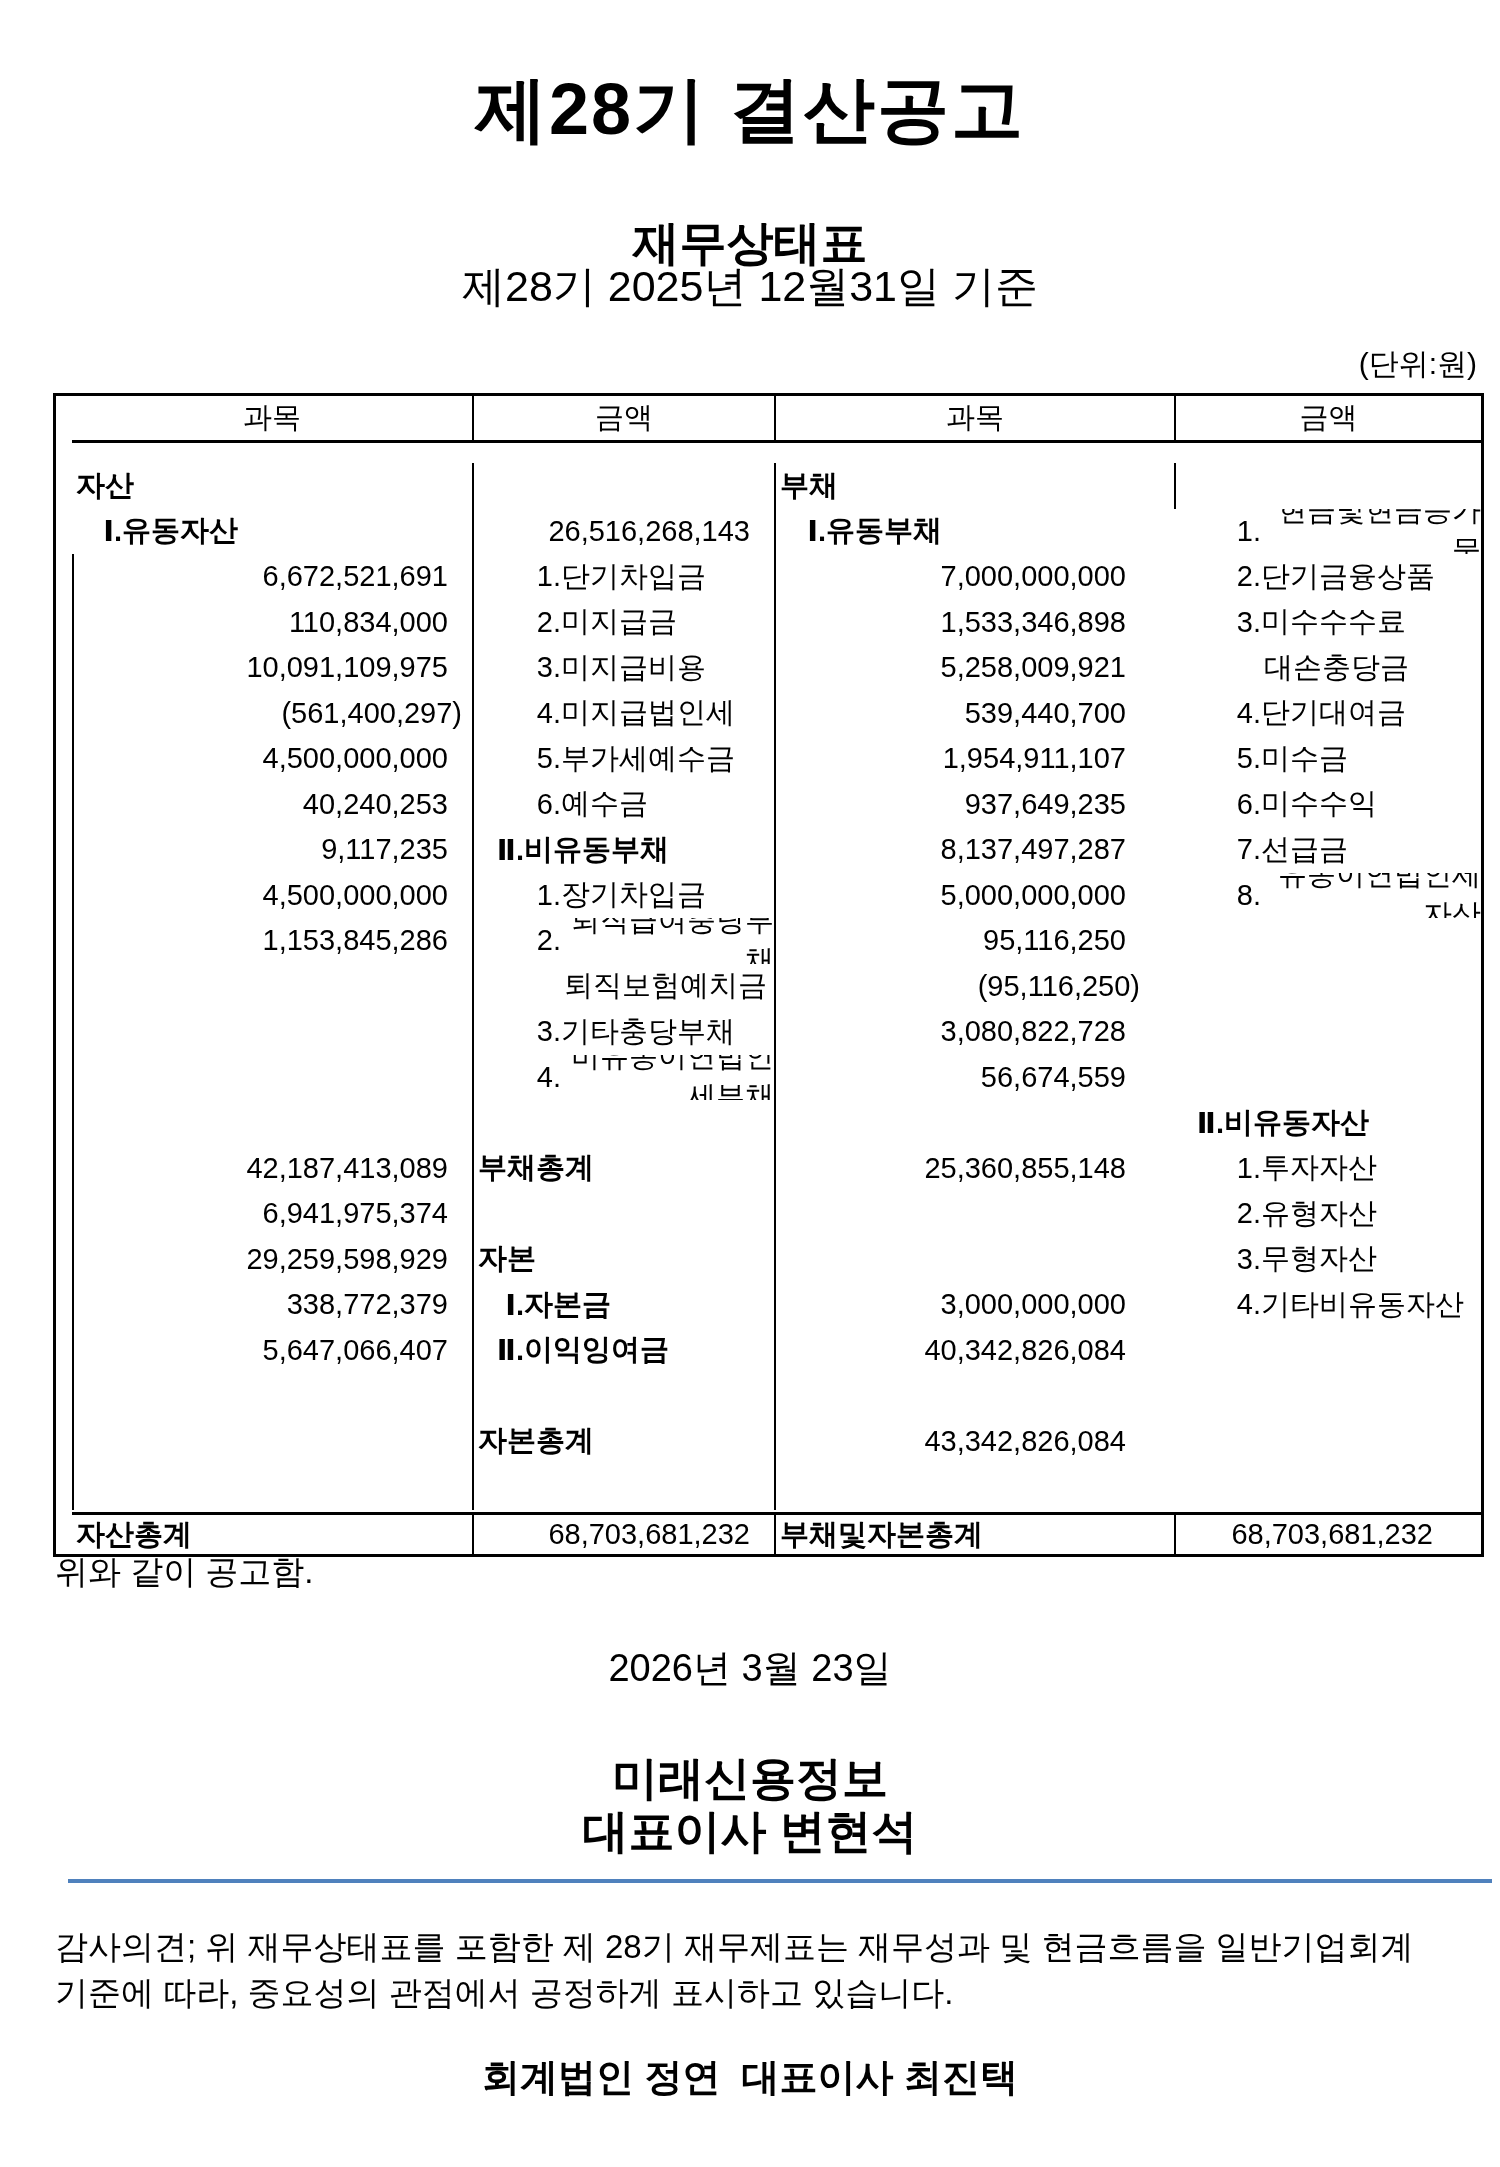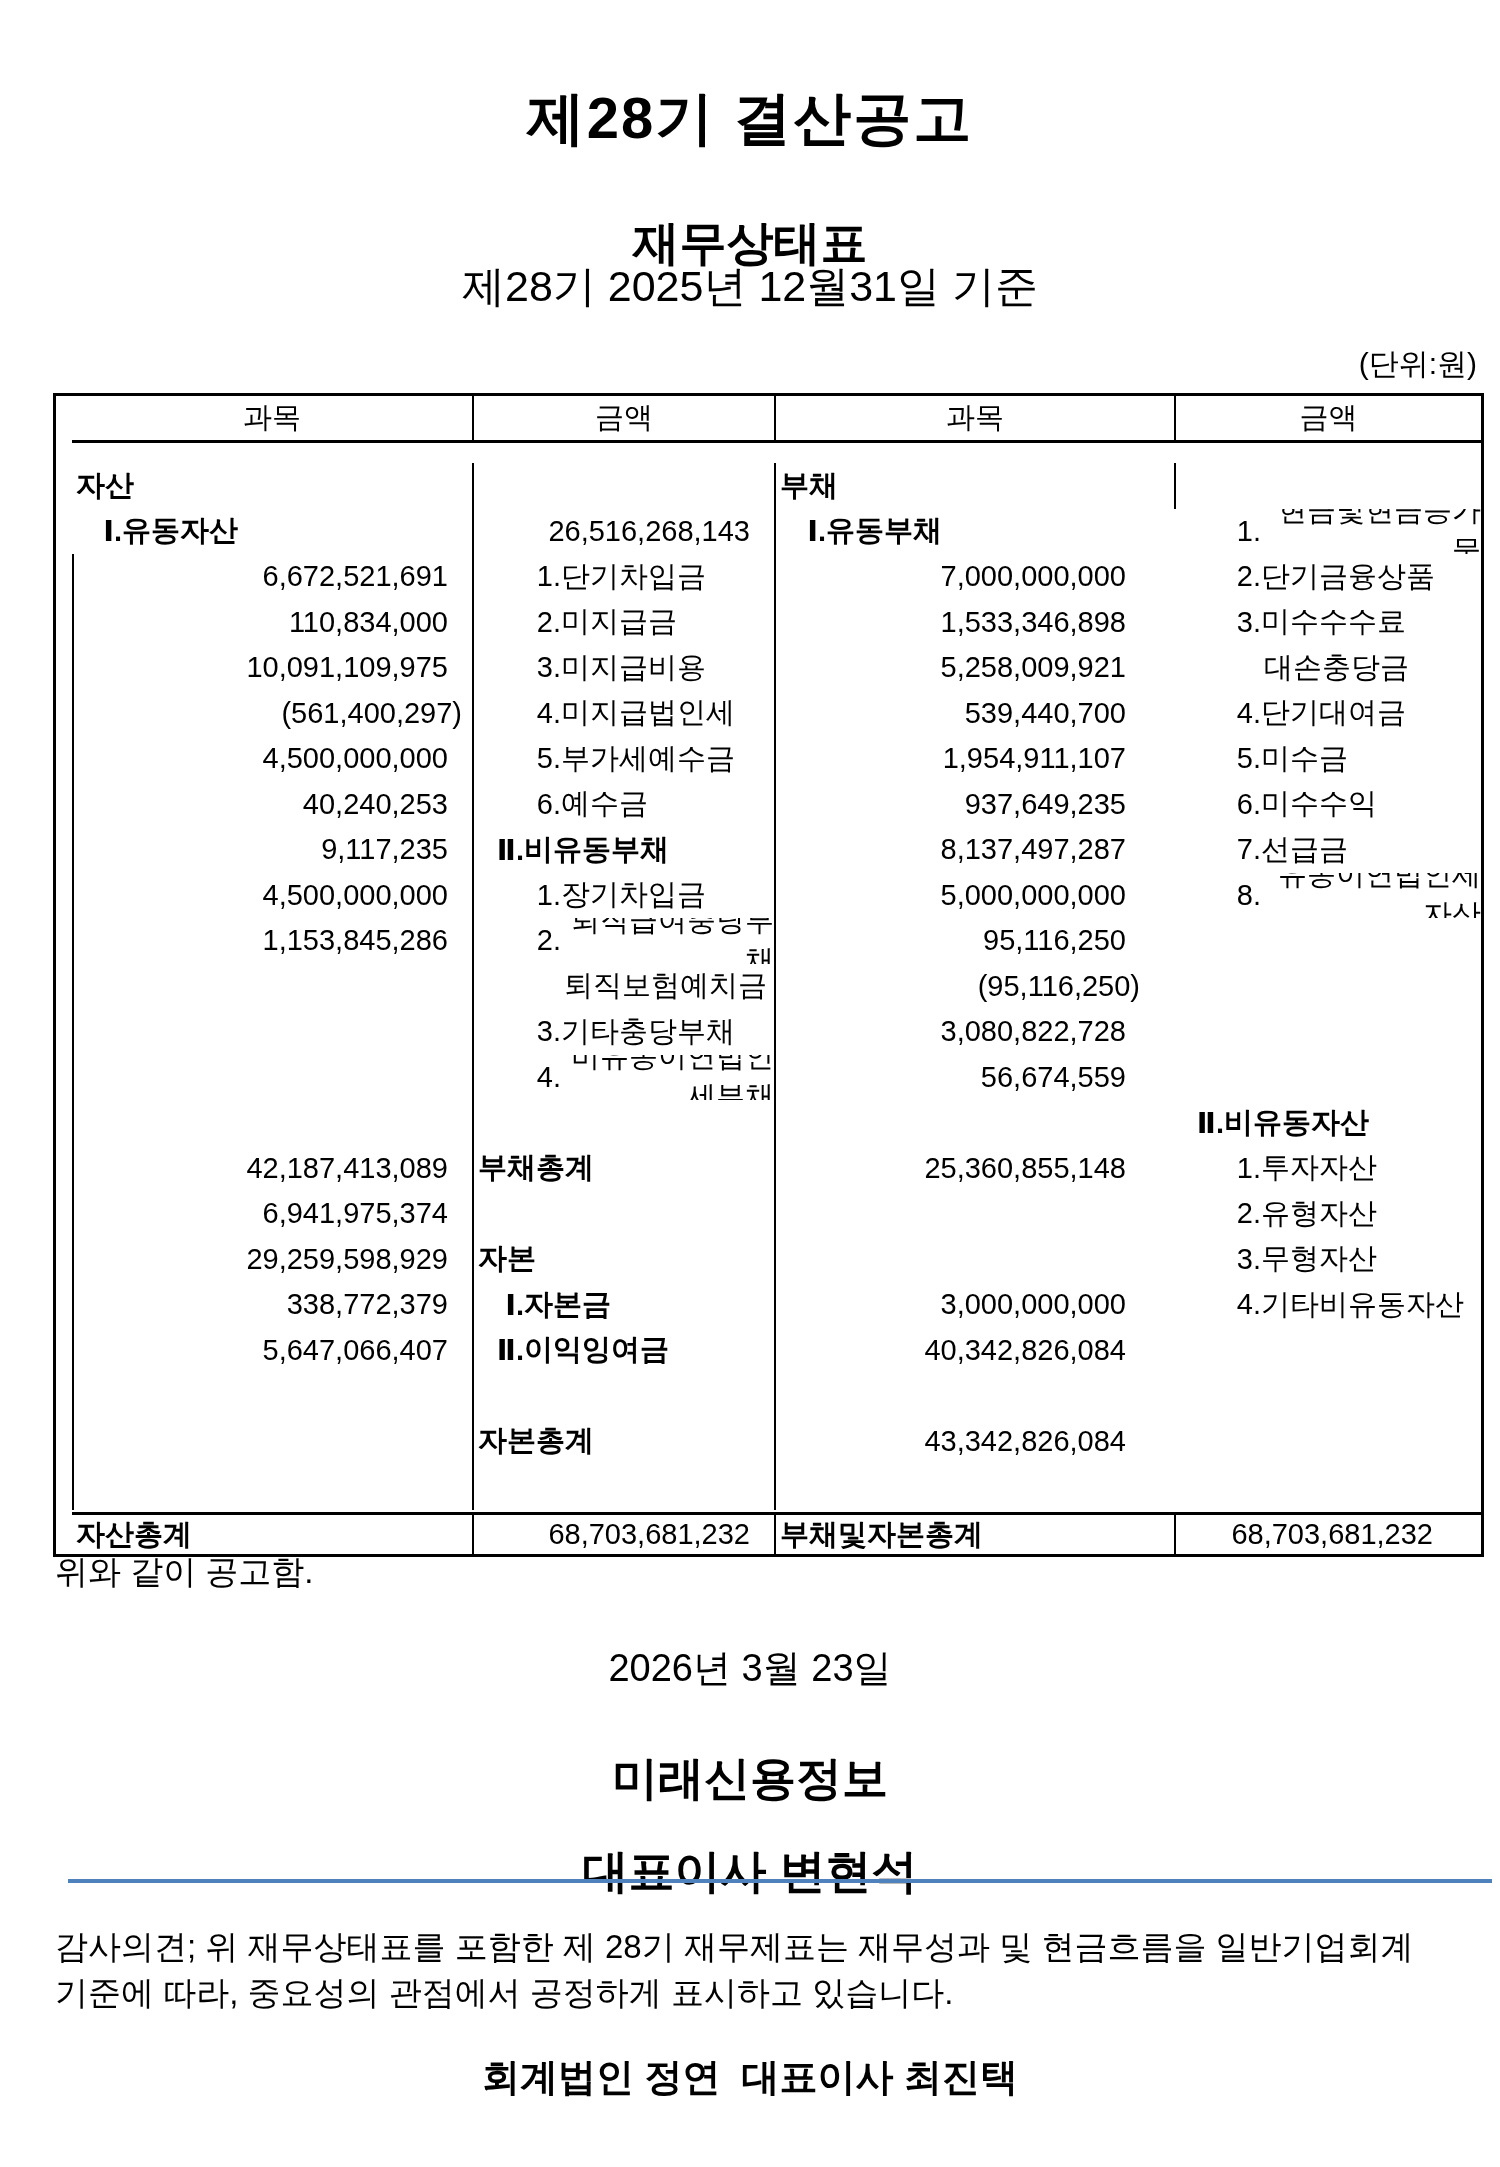"제28기 결산공고" .doc-title { font-size: 58px -> 72px; top: 80px -> 62px }
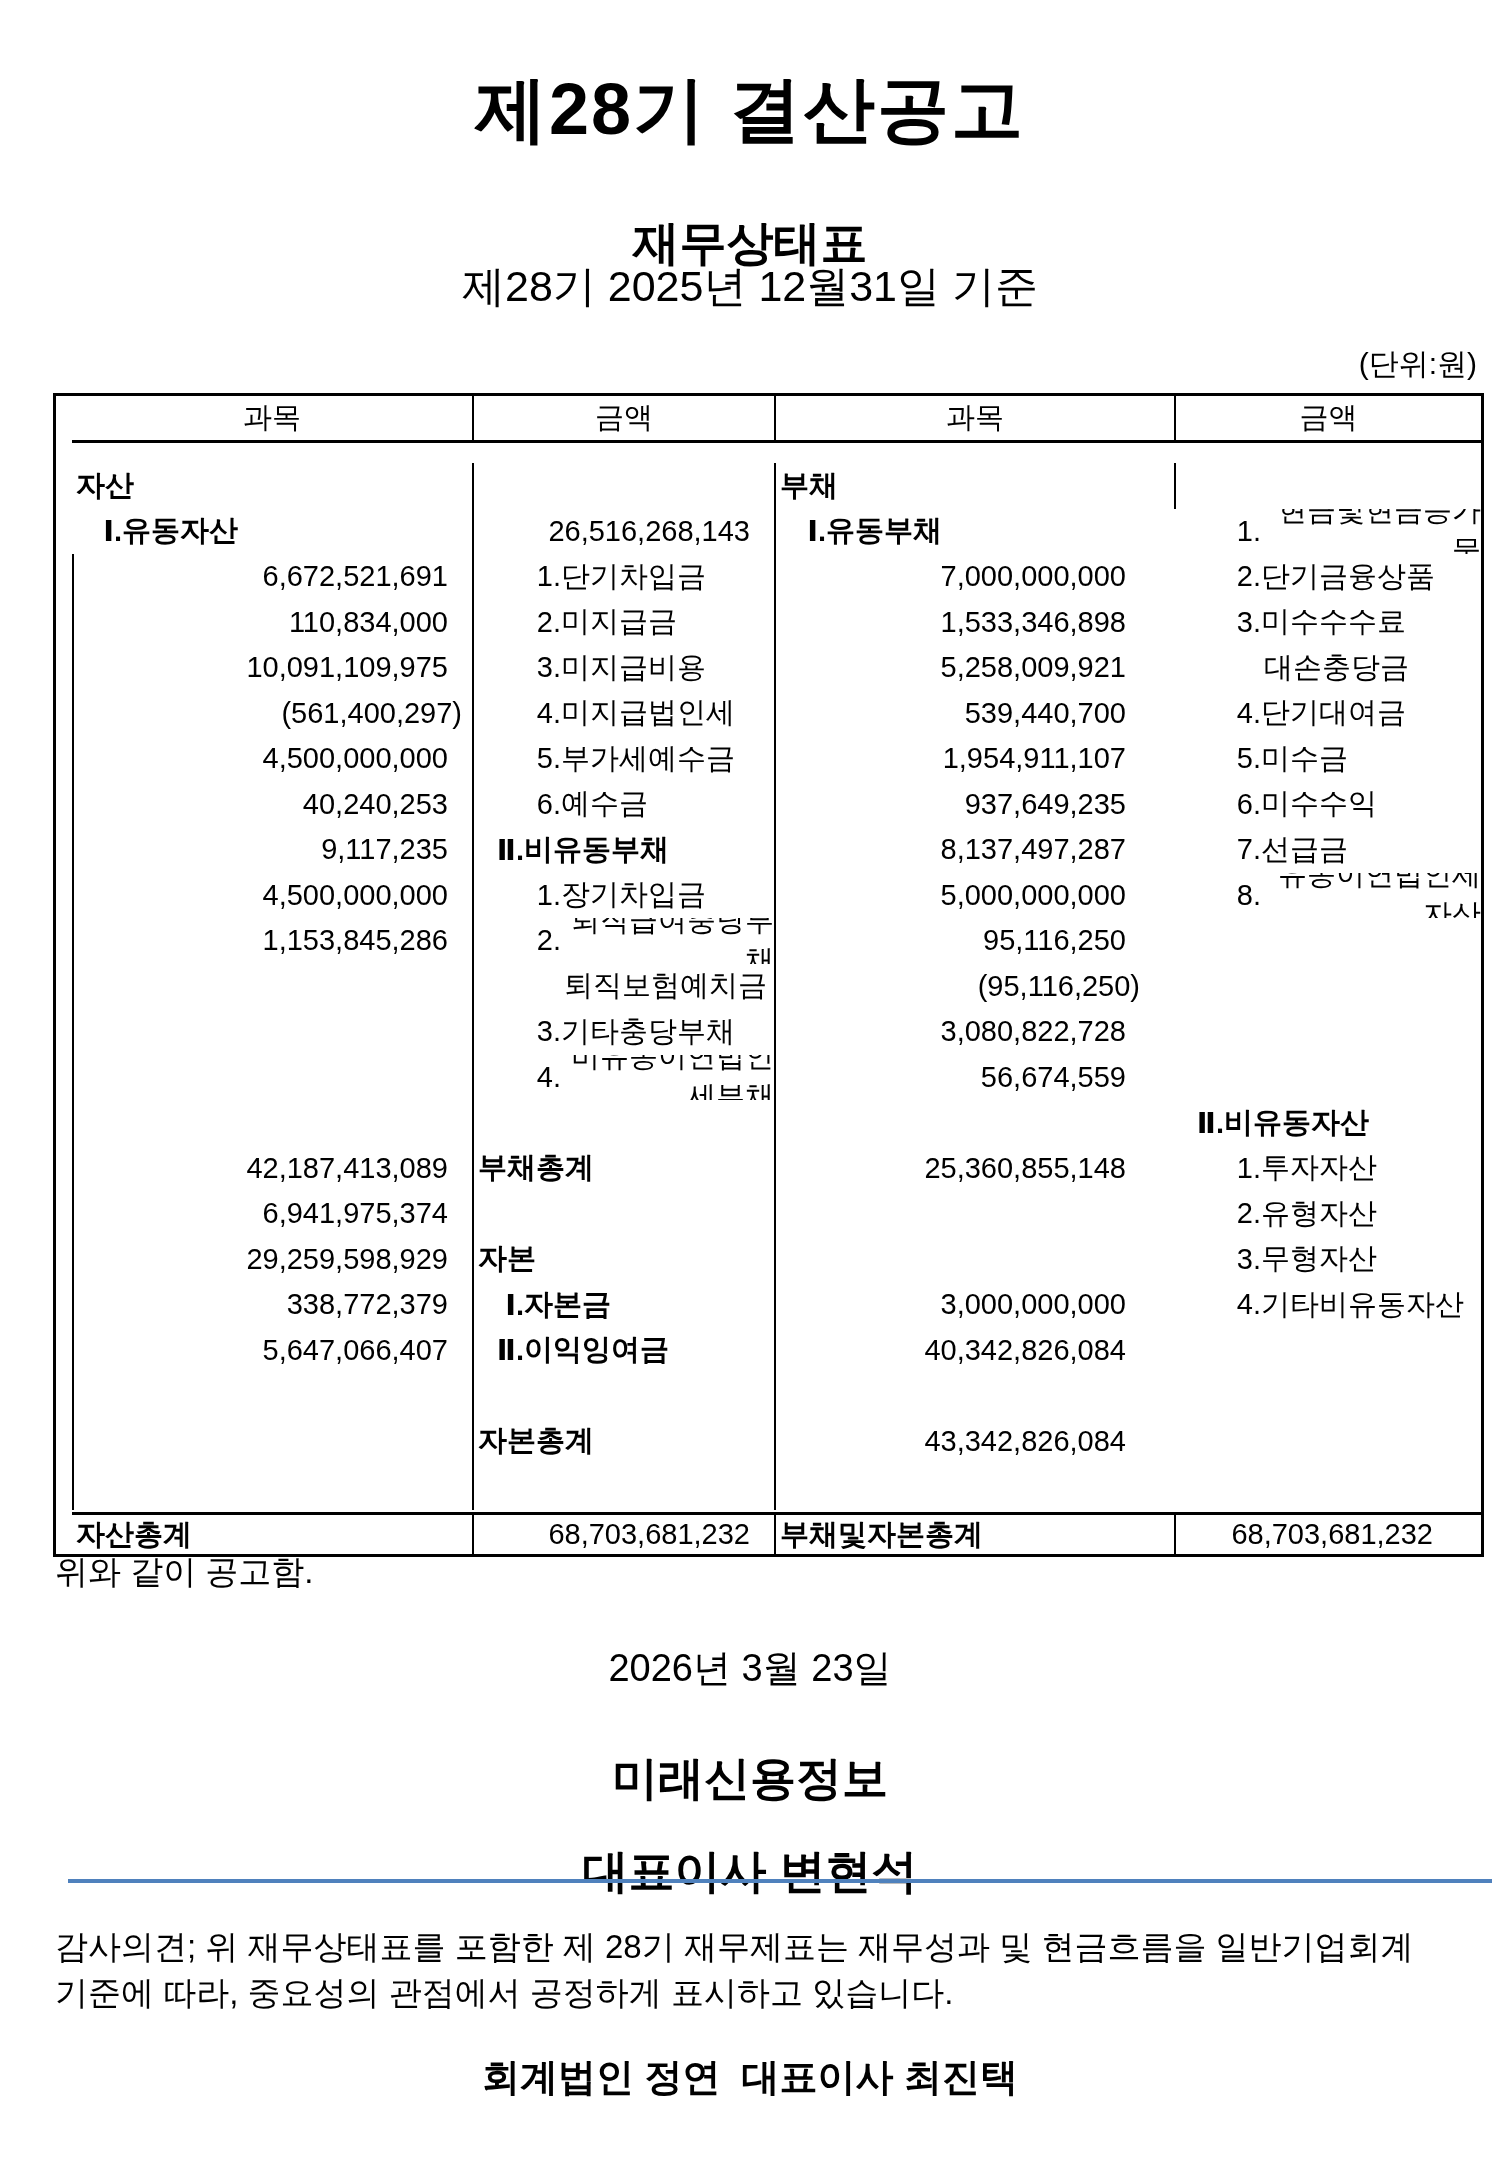"대표이사 변현석" .ceo-line { margin-top: 40px -> none }
